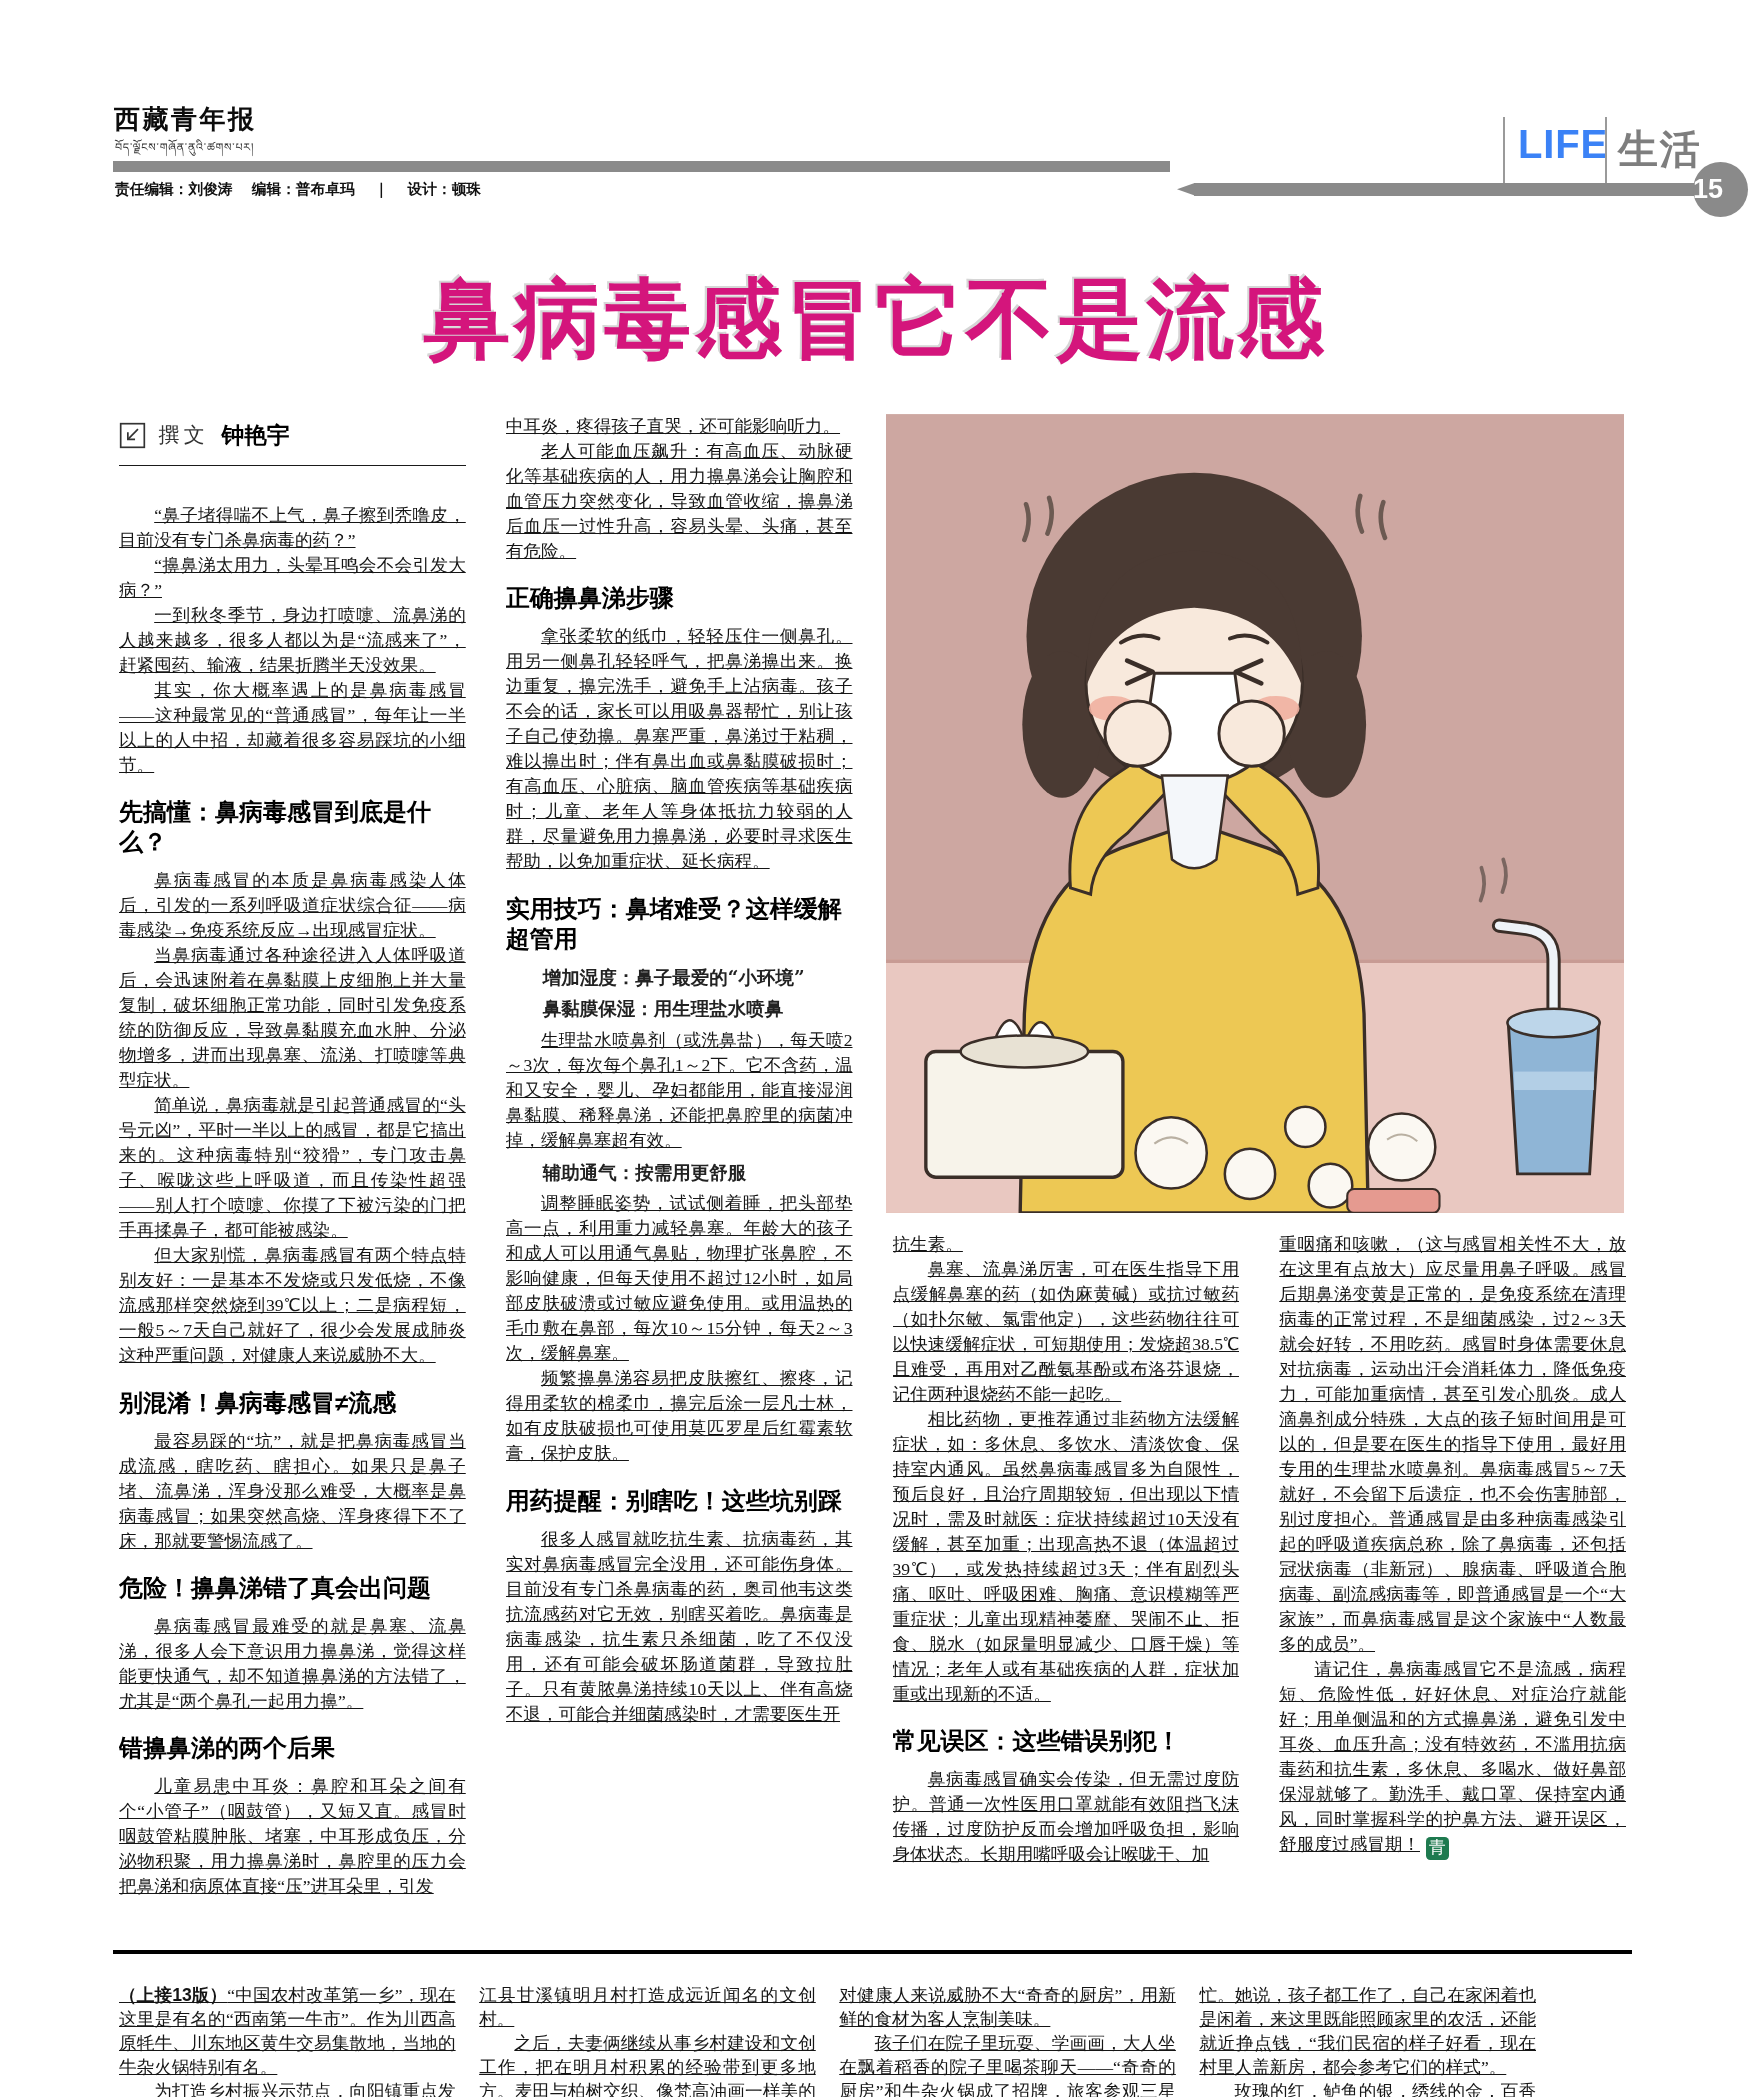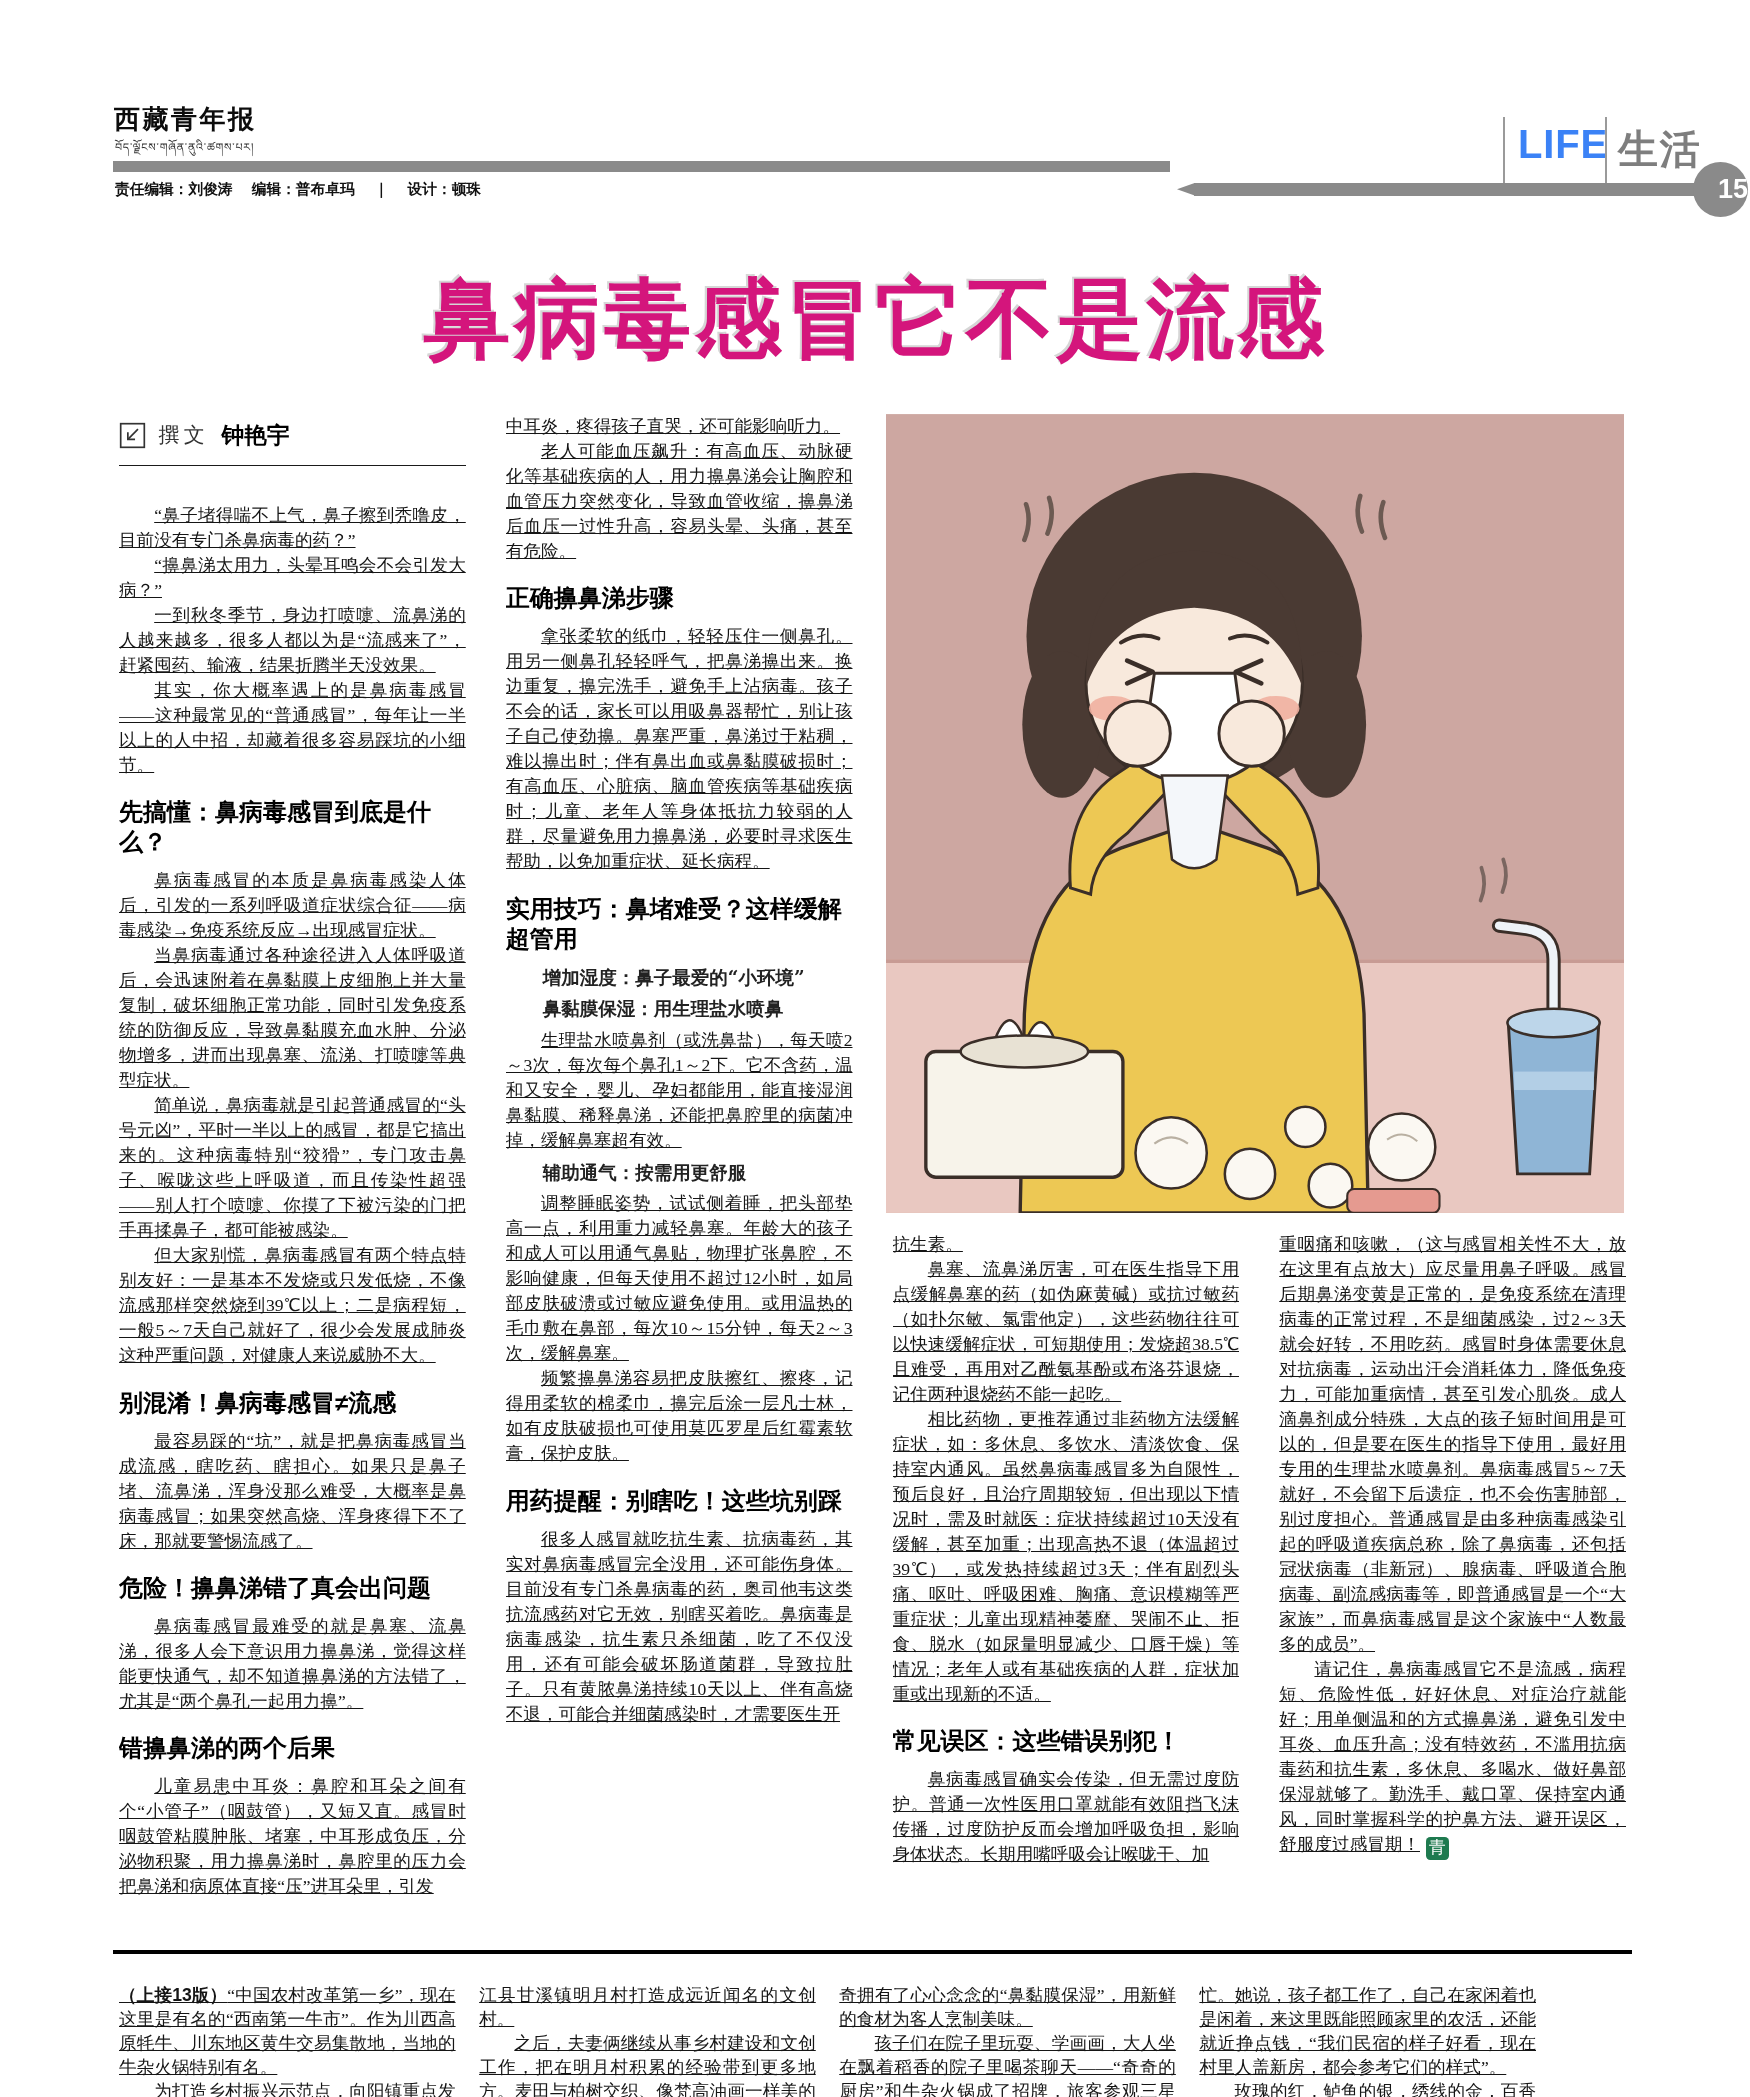"15" #page-circle { text-align: right -> left }
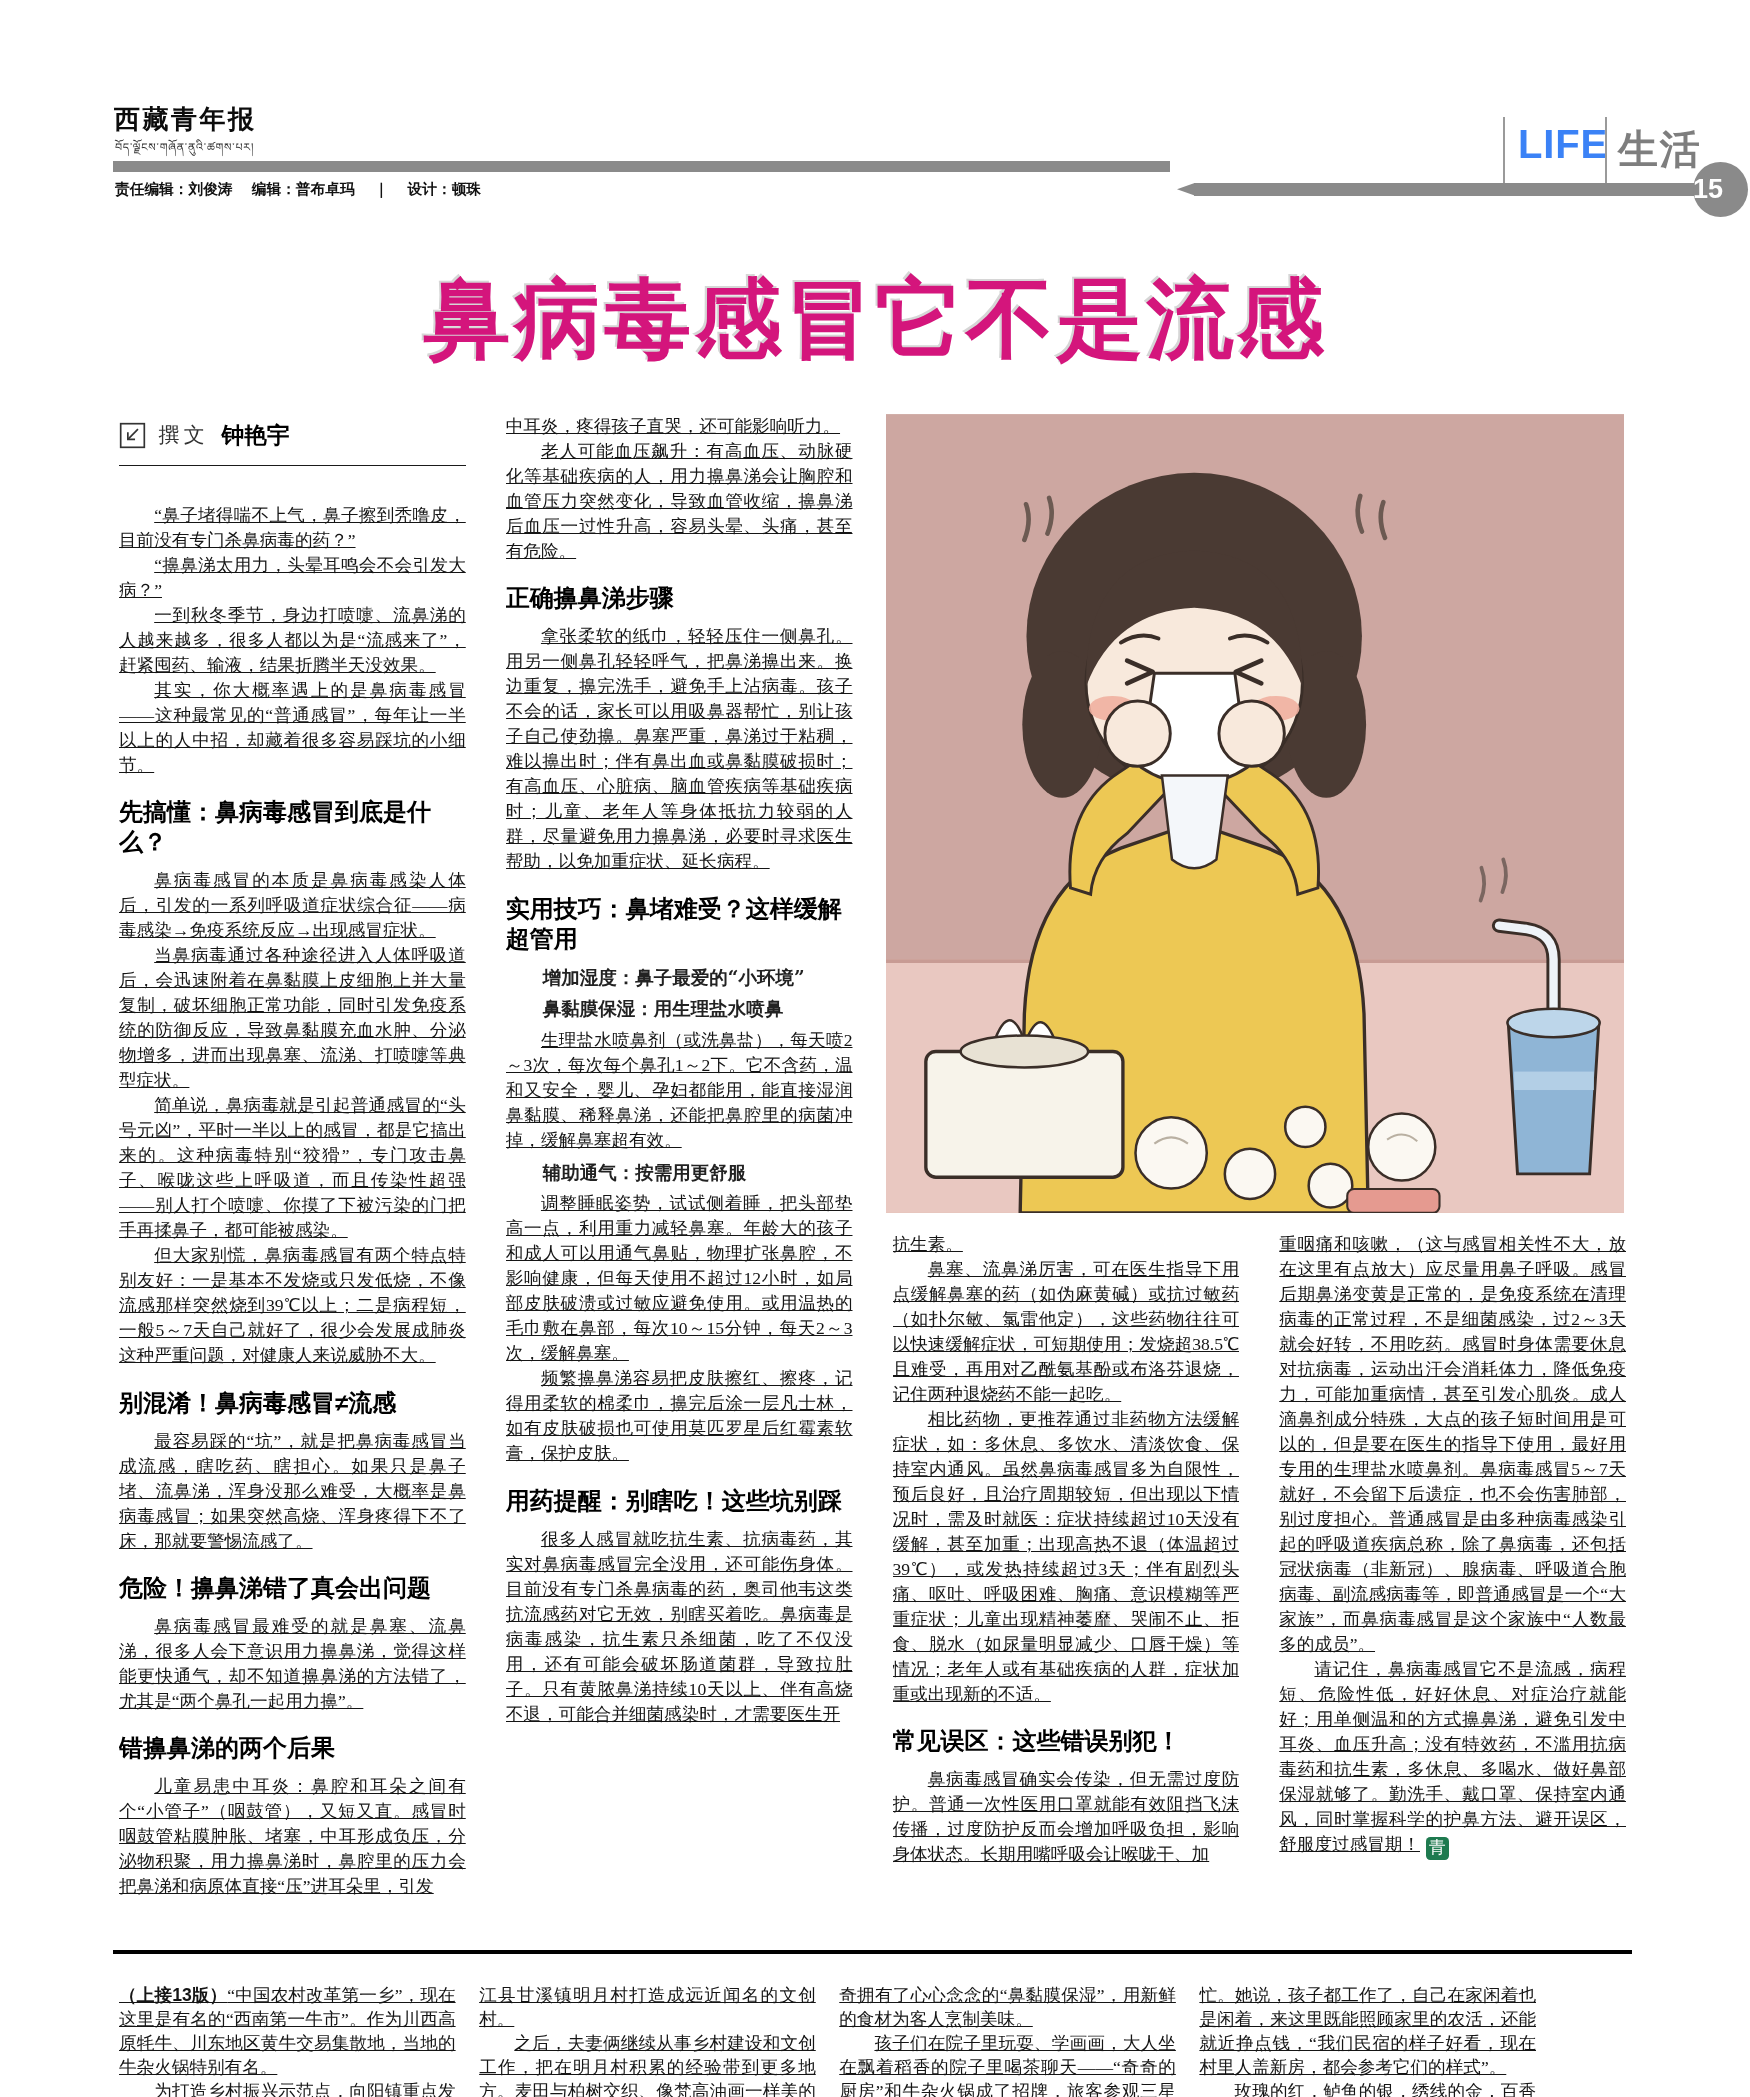"奇拥有了心心念念的“鼻黏膜保湿”，用新鲜的食材为客人烹制美味。" p.body { text: 奇拥有了心心念念的“鼻黏膜保湿 -> 对健康人来说威胁不大“奇奇的厨房 }
